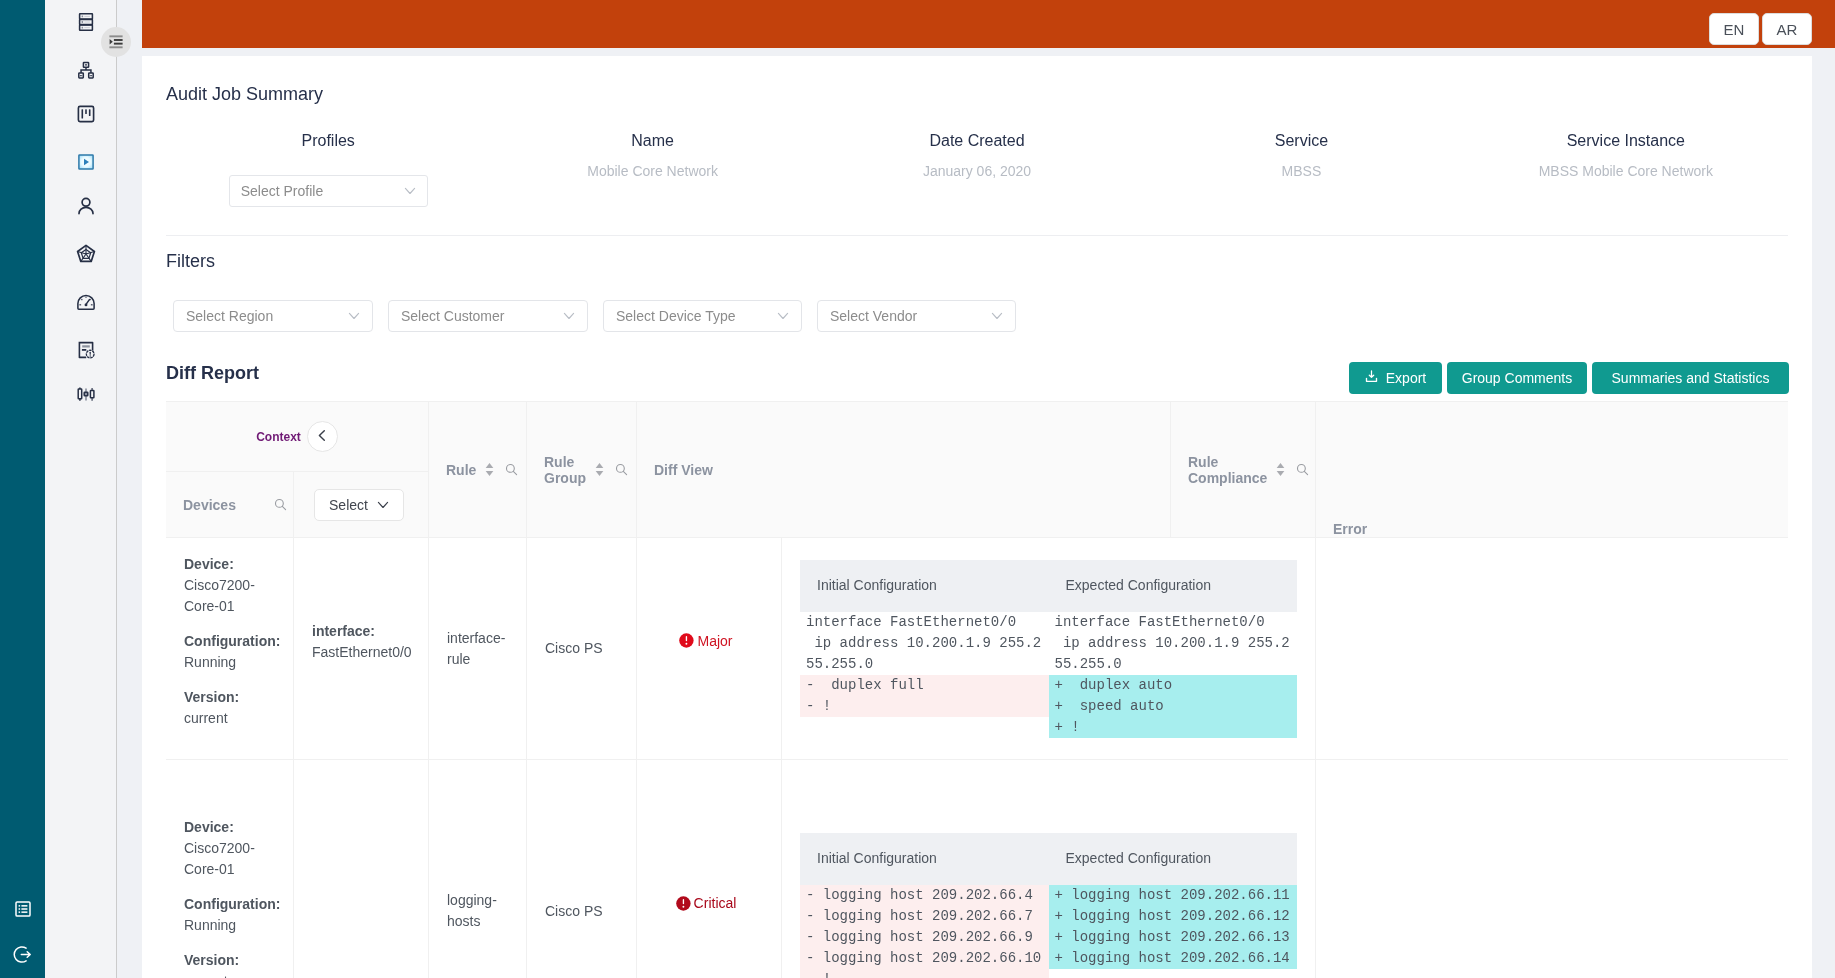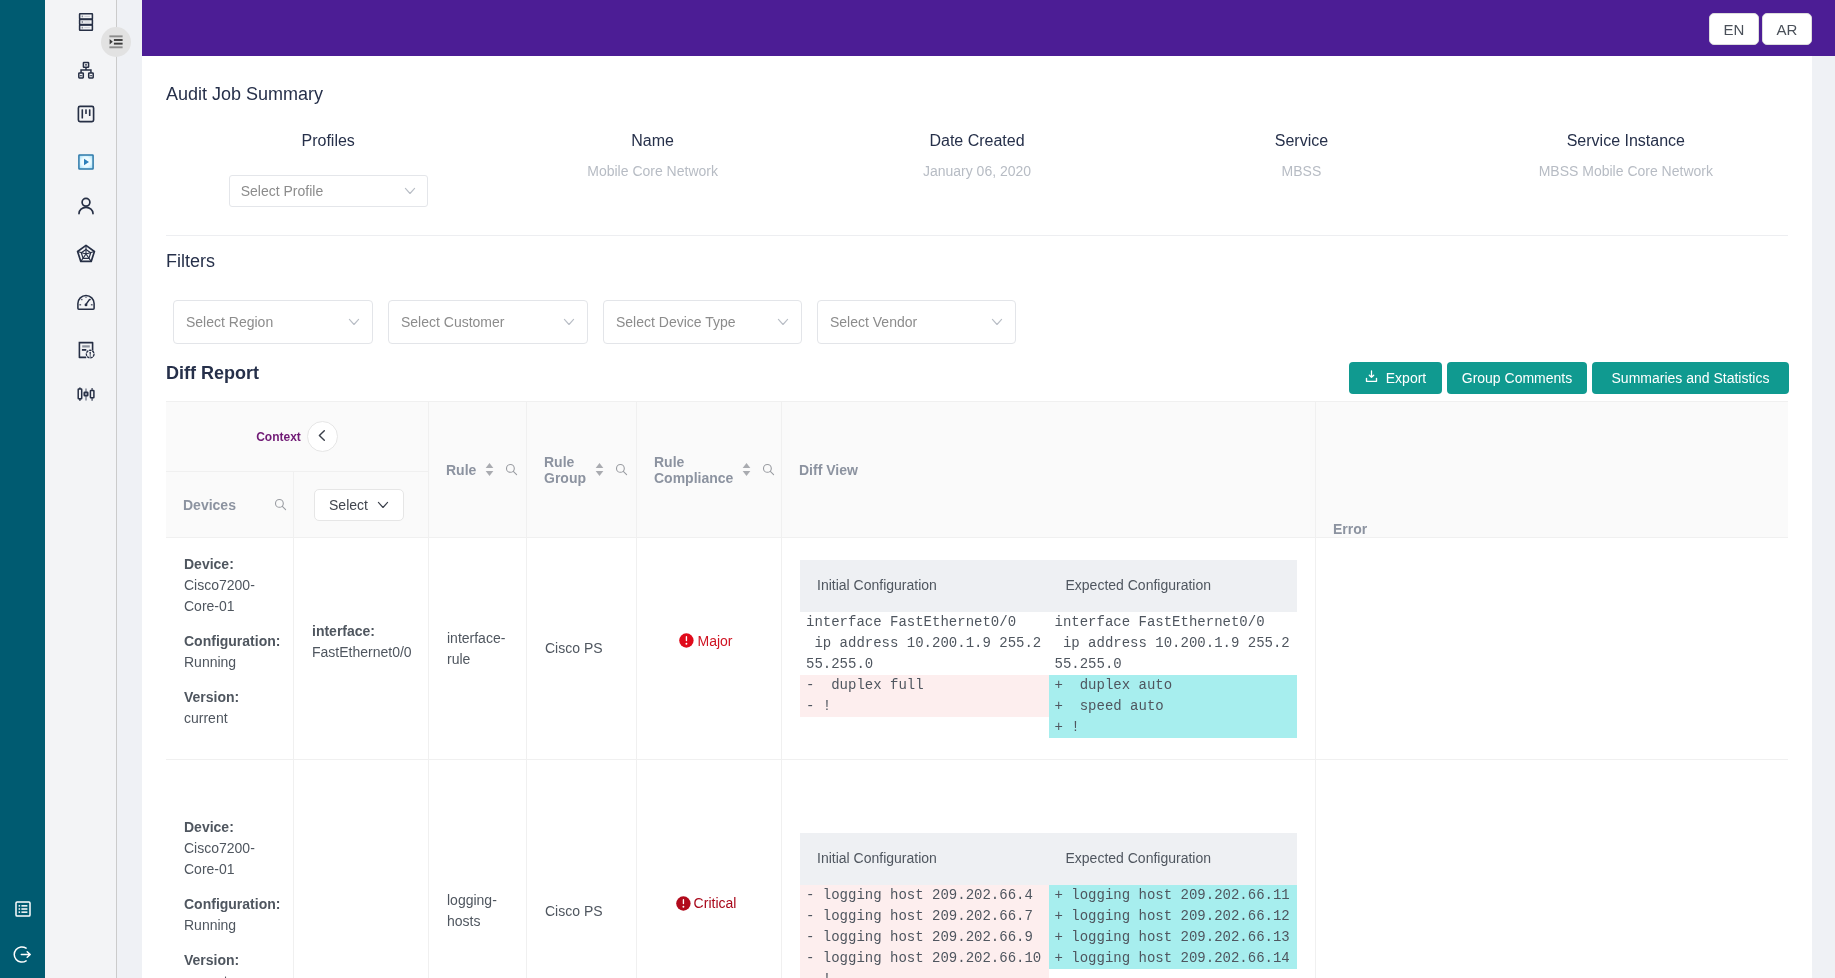"EN" .topbar { background: #4c1d95 -> #c2410c; height: 56px -> 48px }
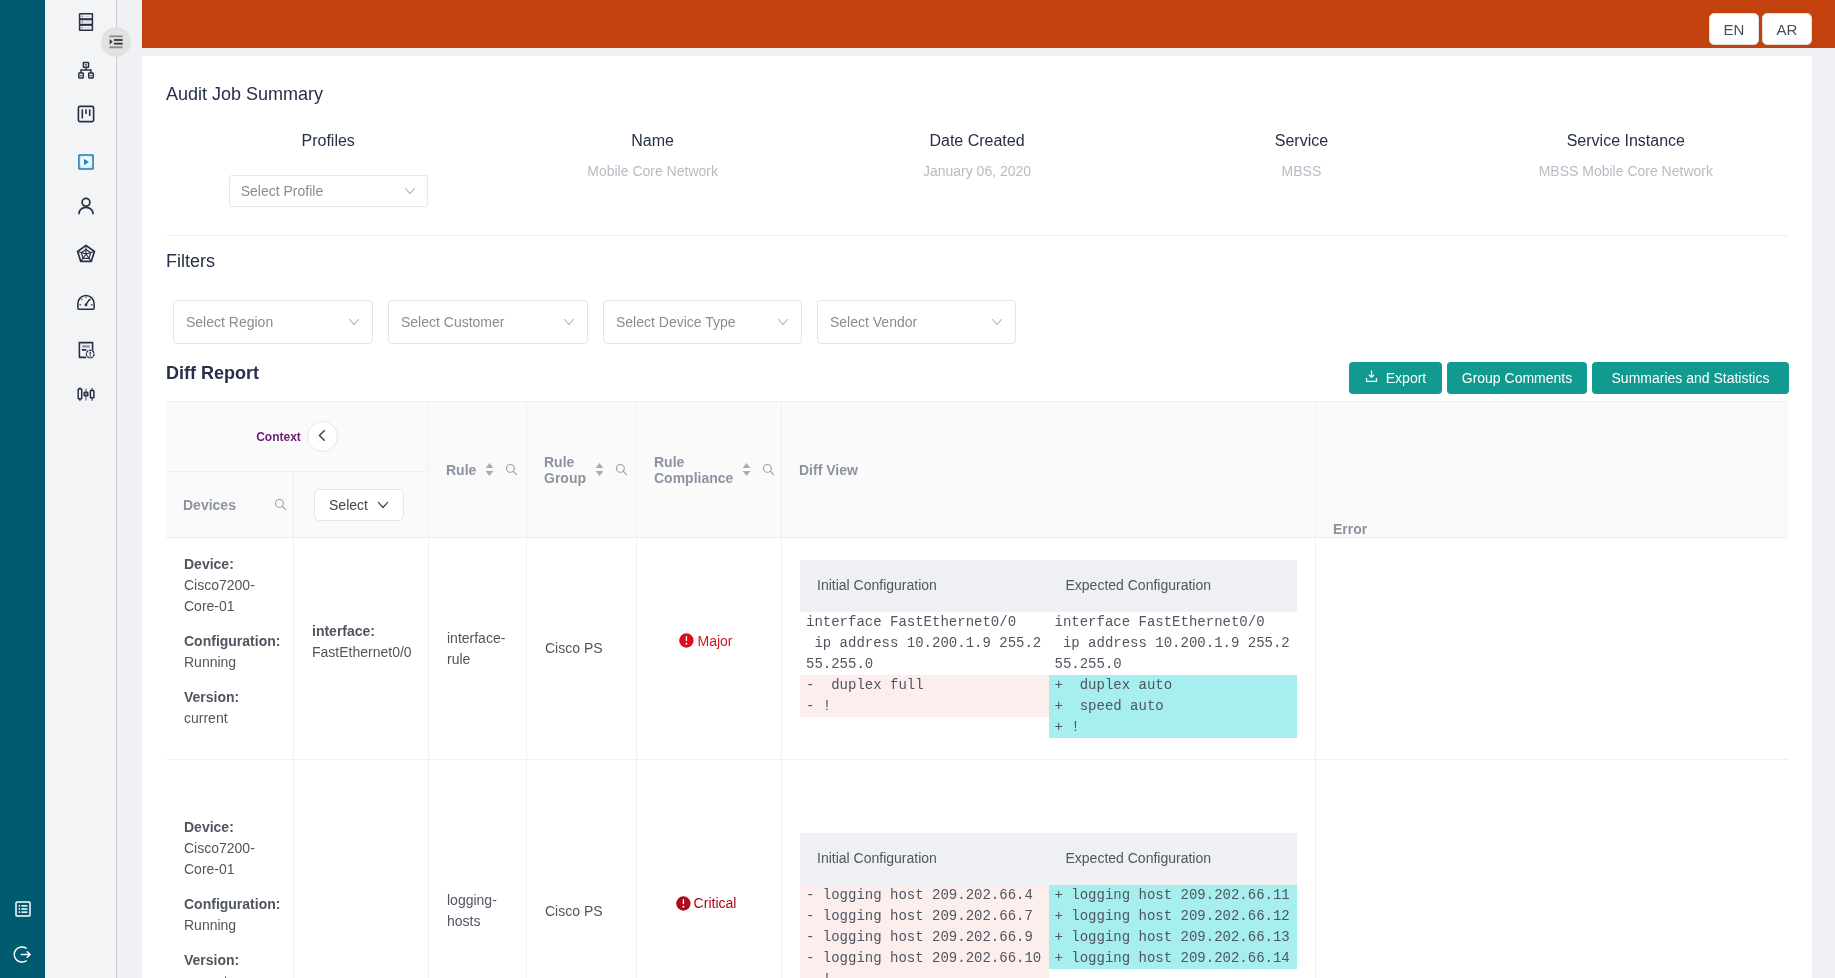"Select Region" .fselect { height: 44px -> 32px }
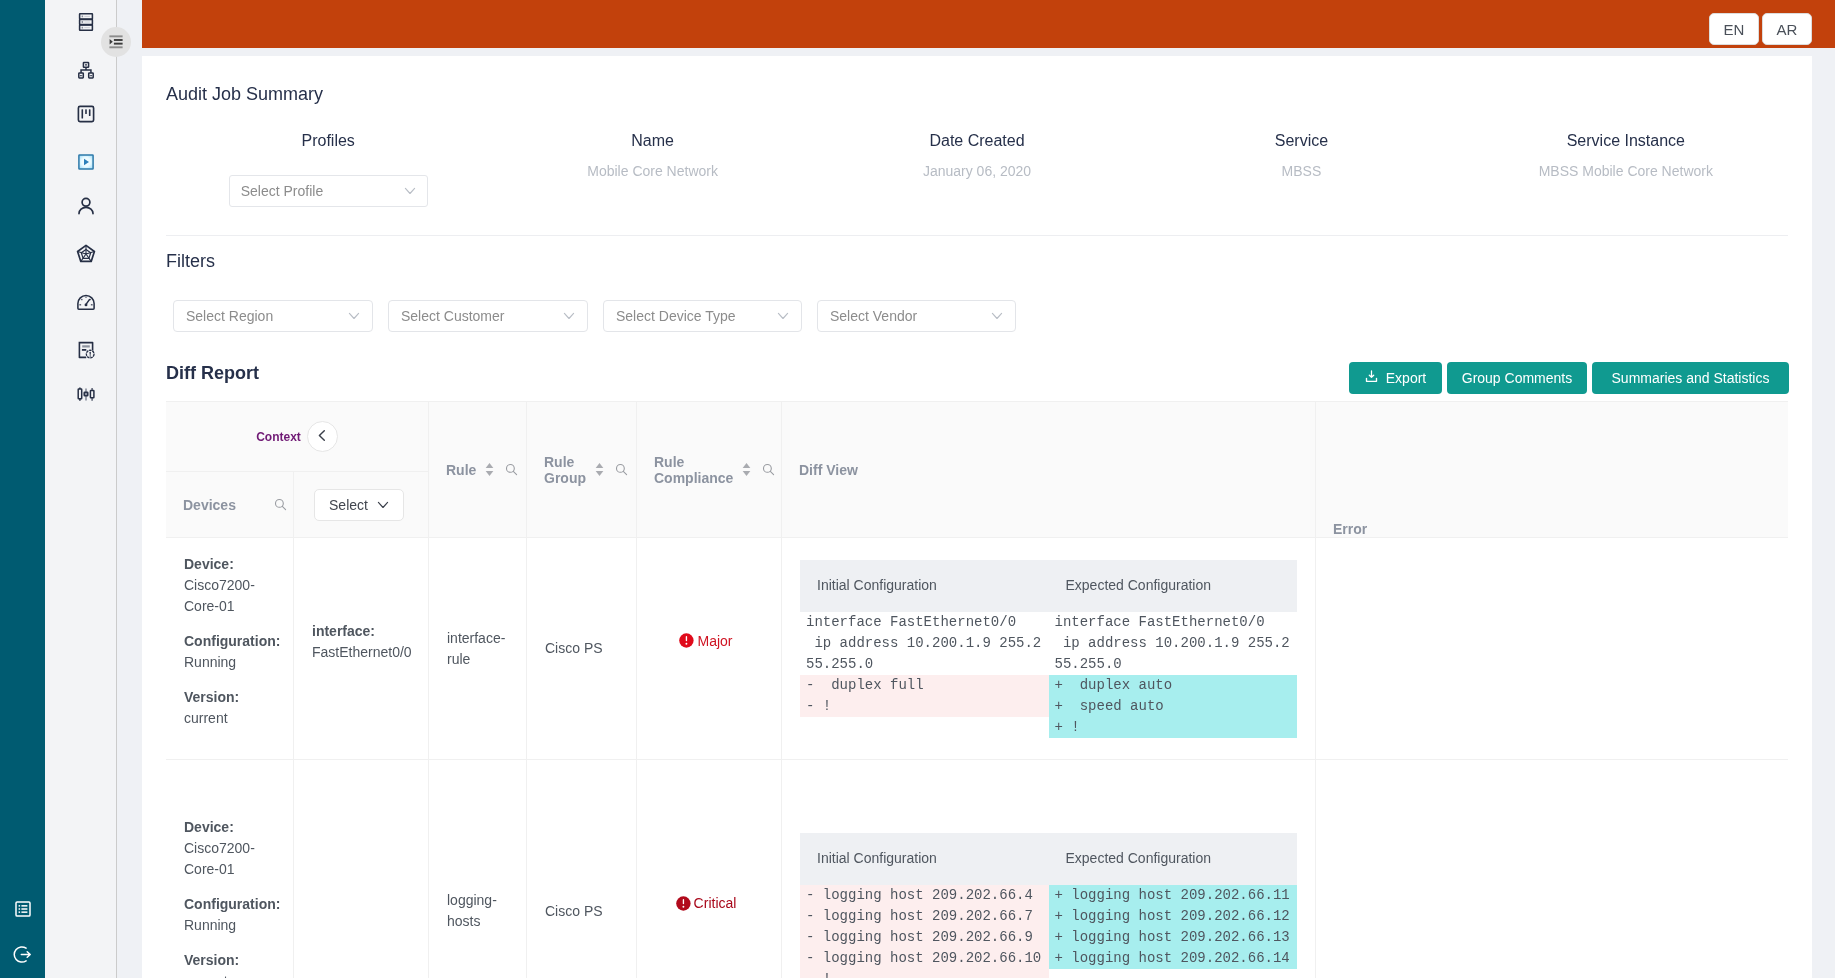"Rule Compliance" div.col-head { order: before "Diff View" -> after "Diff View" }
